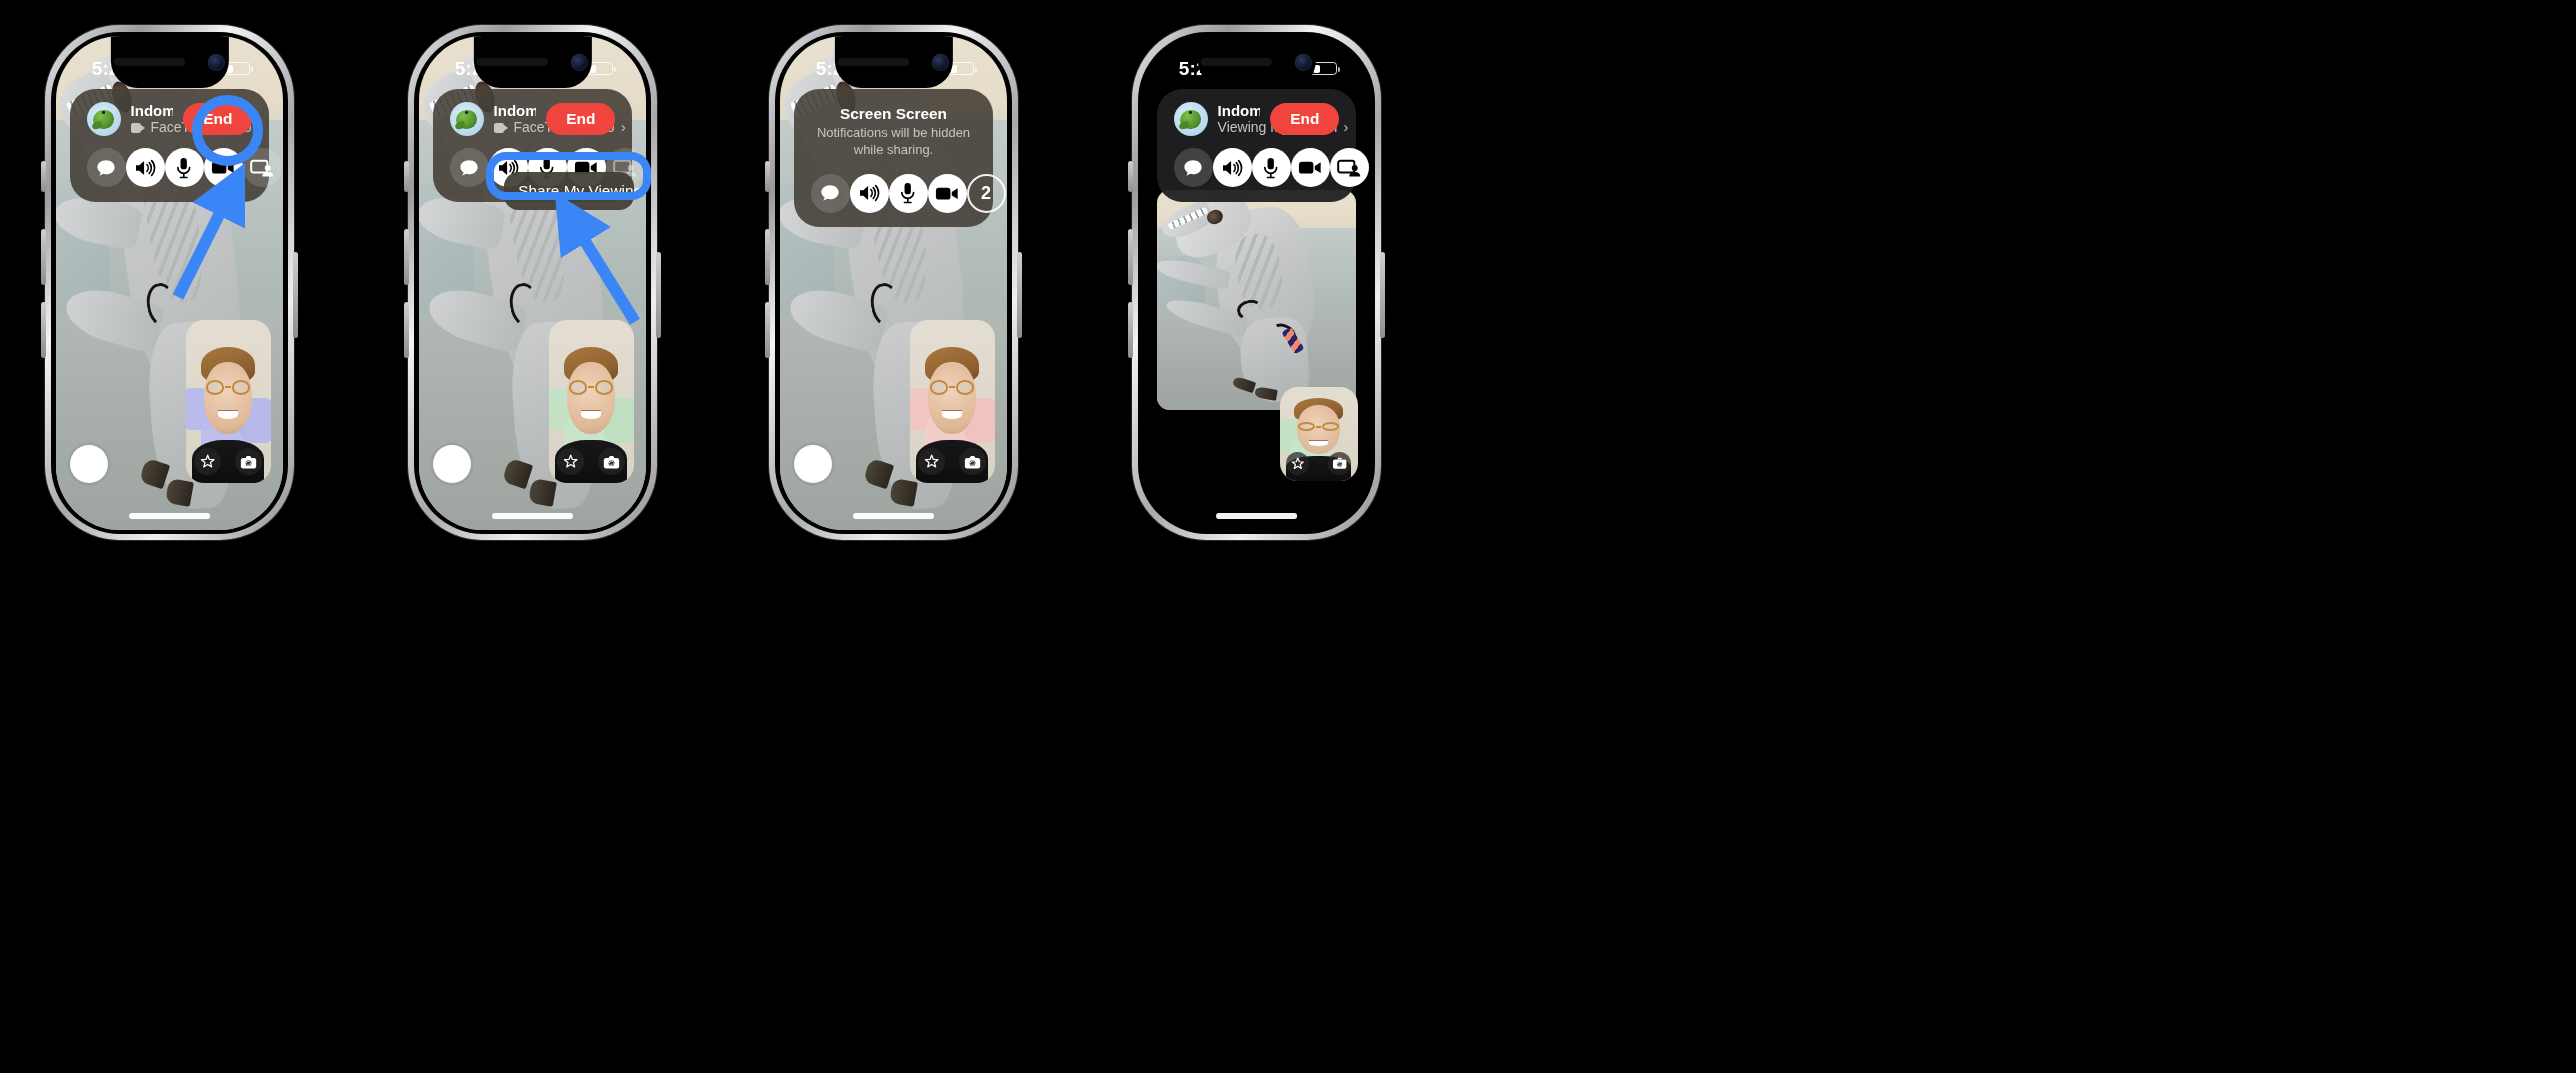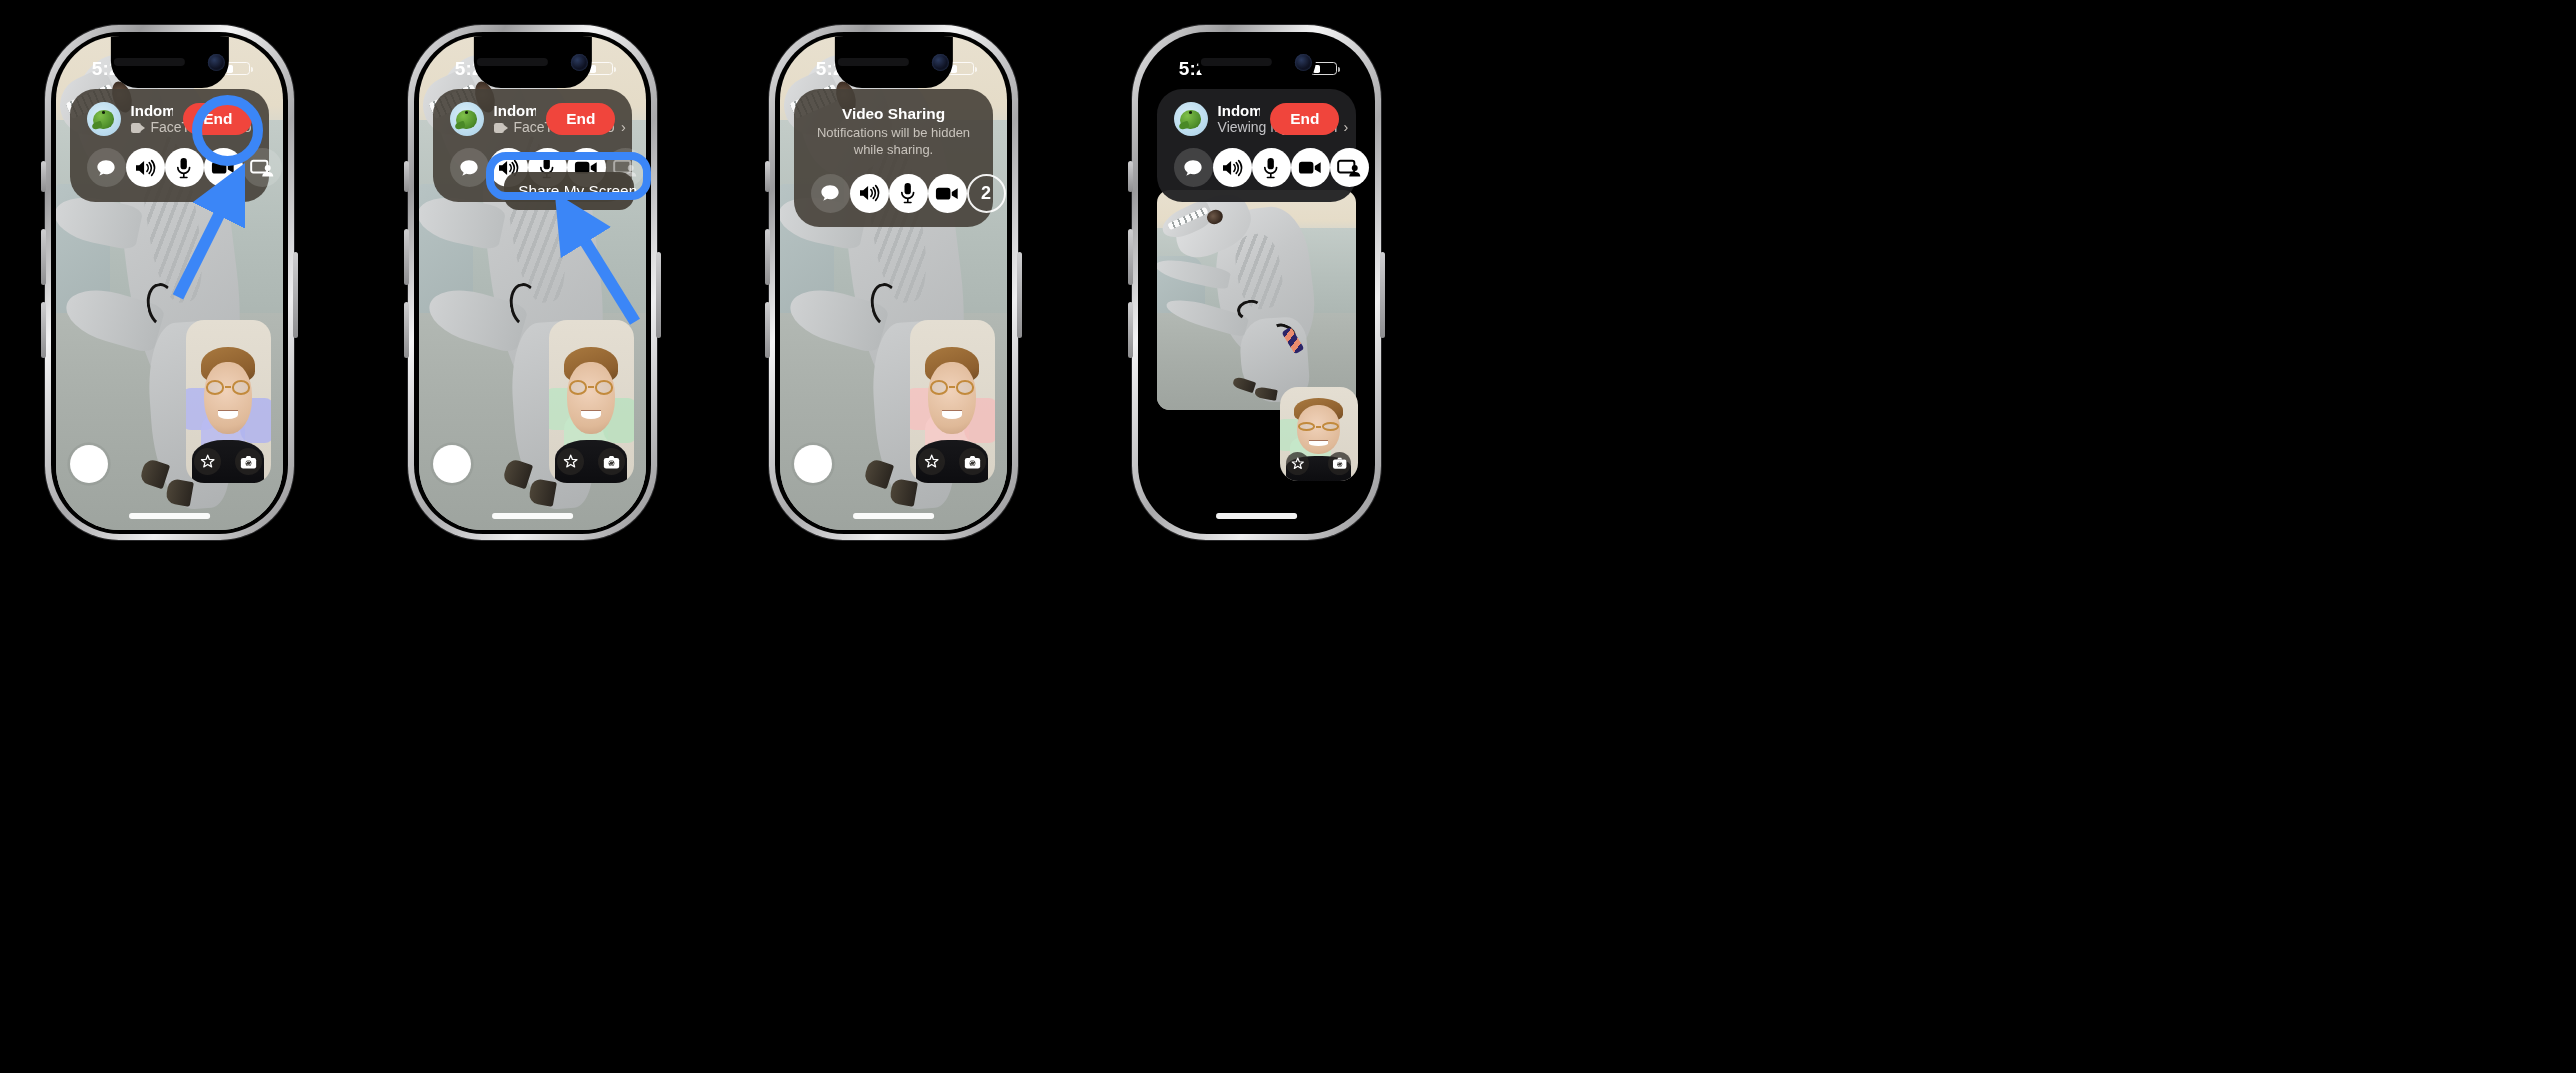"Video Sharing" div.ft-sharing-title { text: Video Sharing -> Screen Screen }
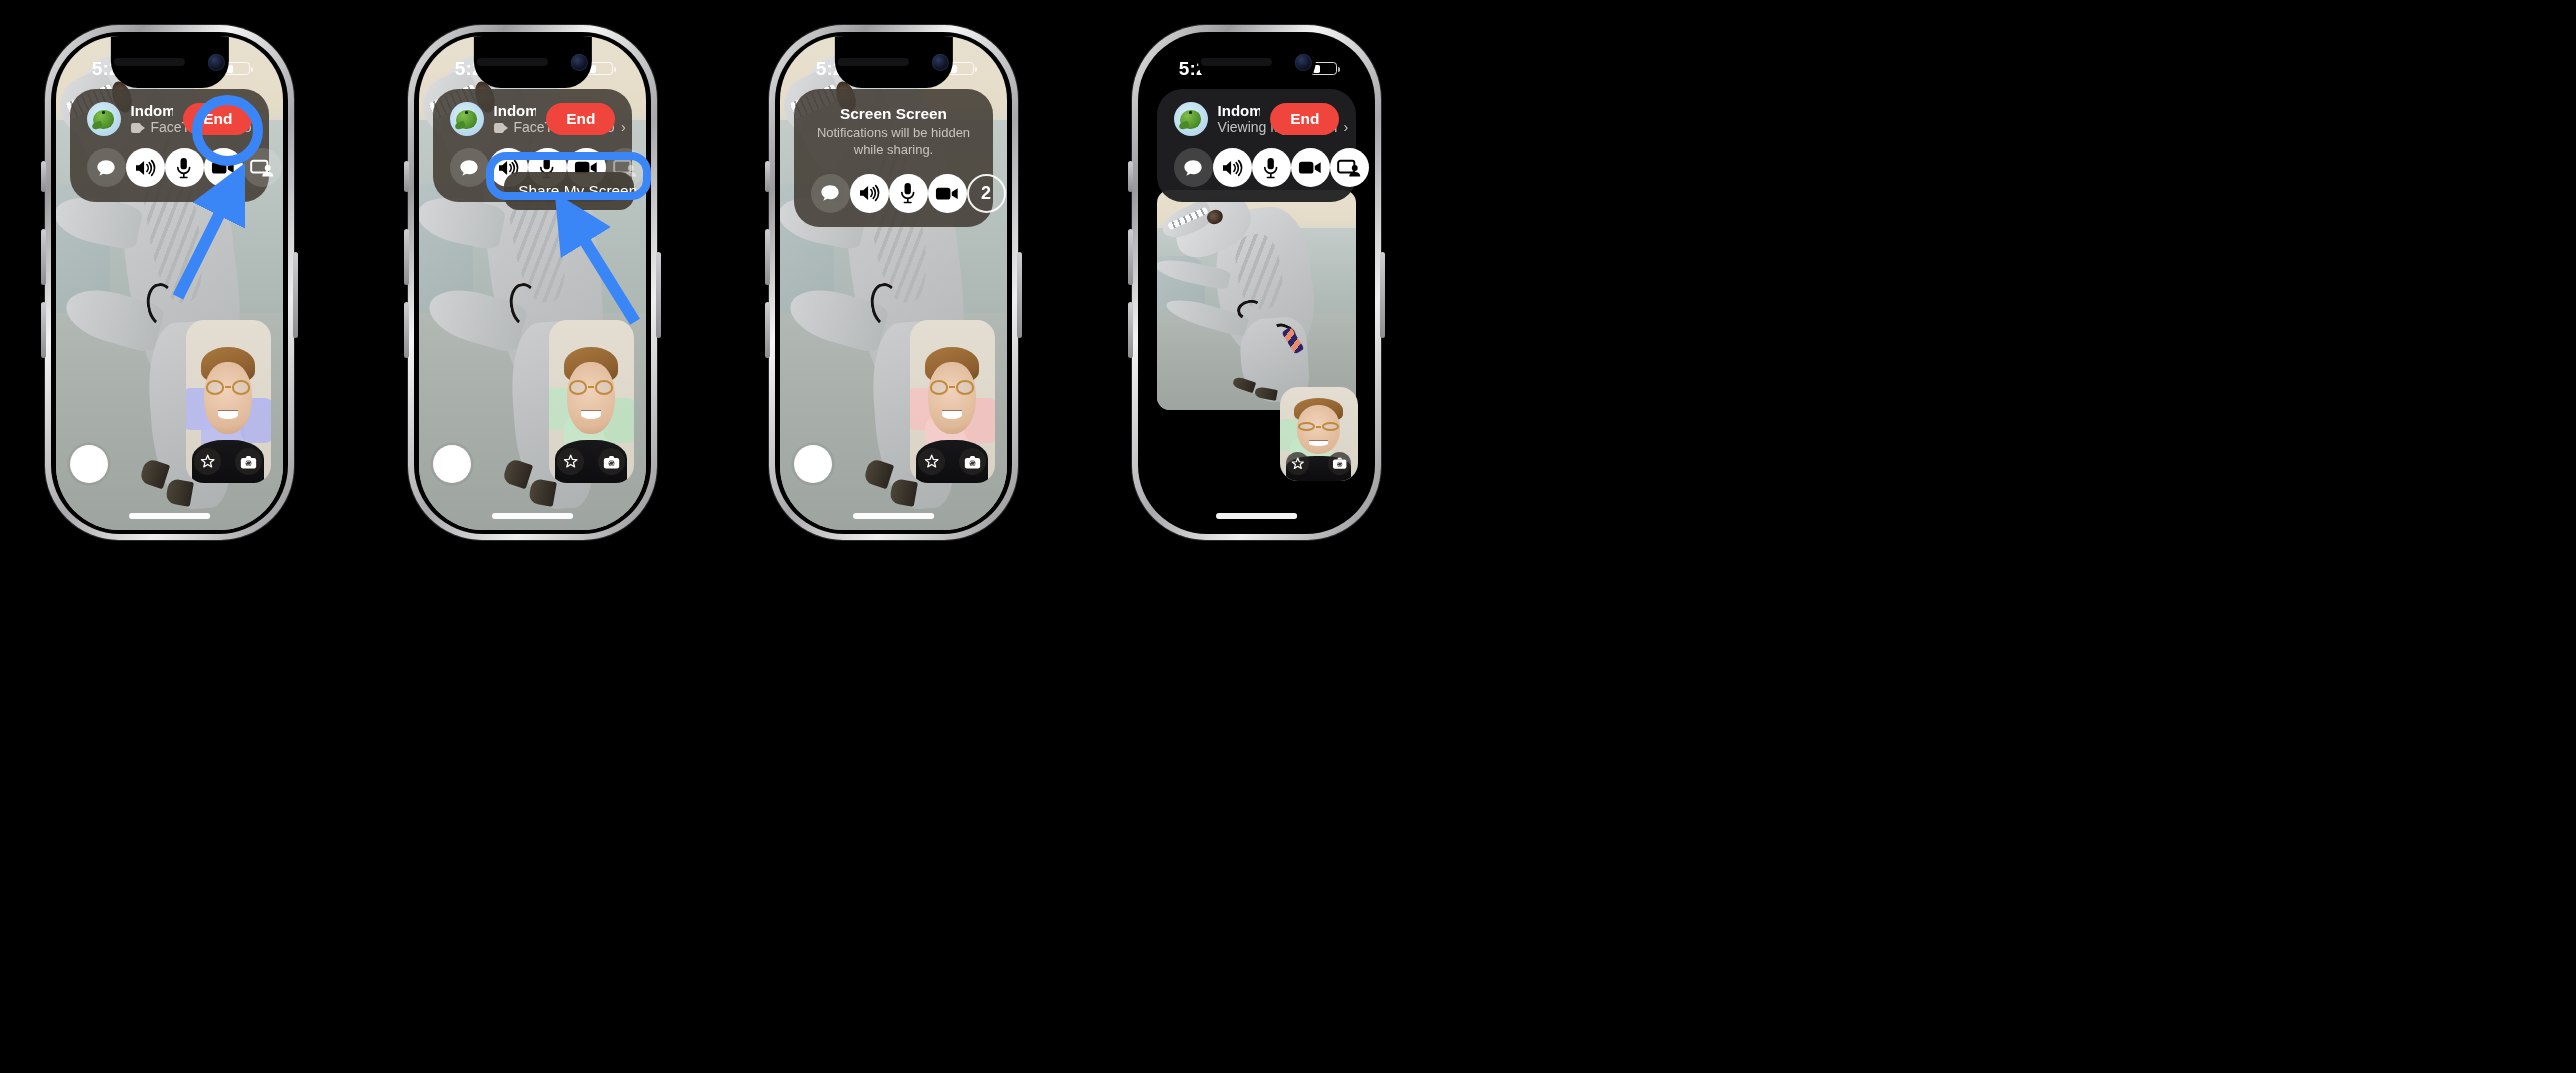"Share My Screen" span { text: Screen -> Viewing }
